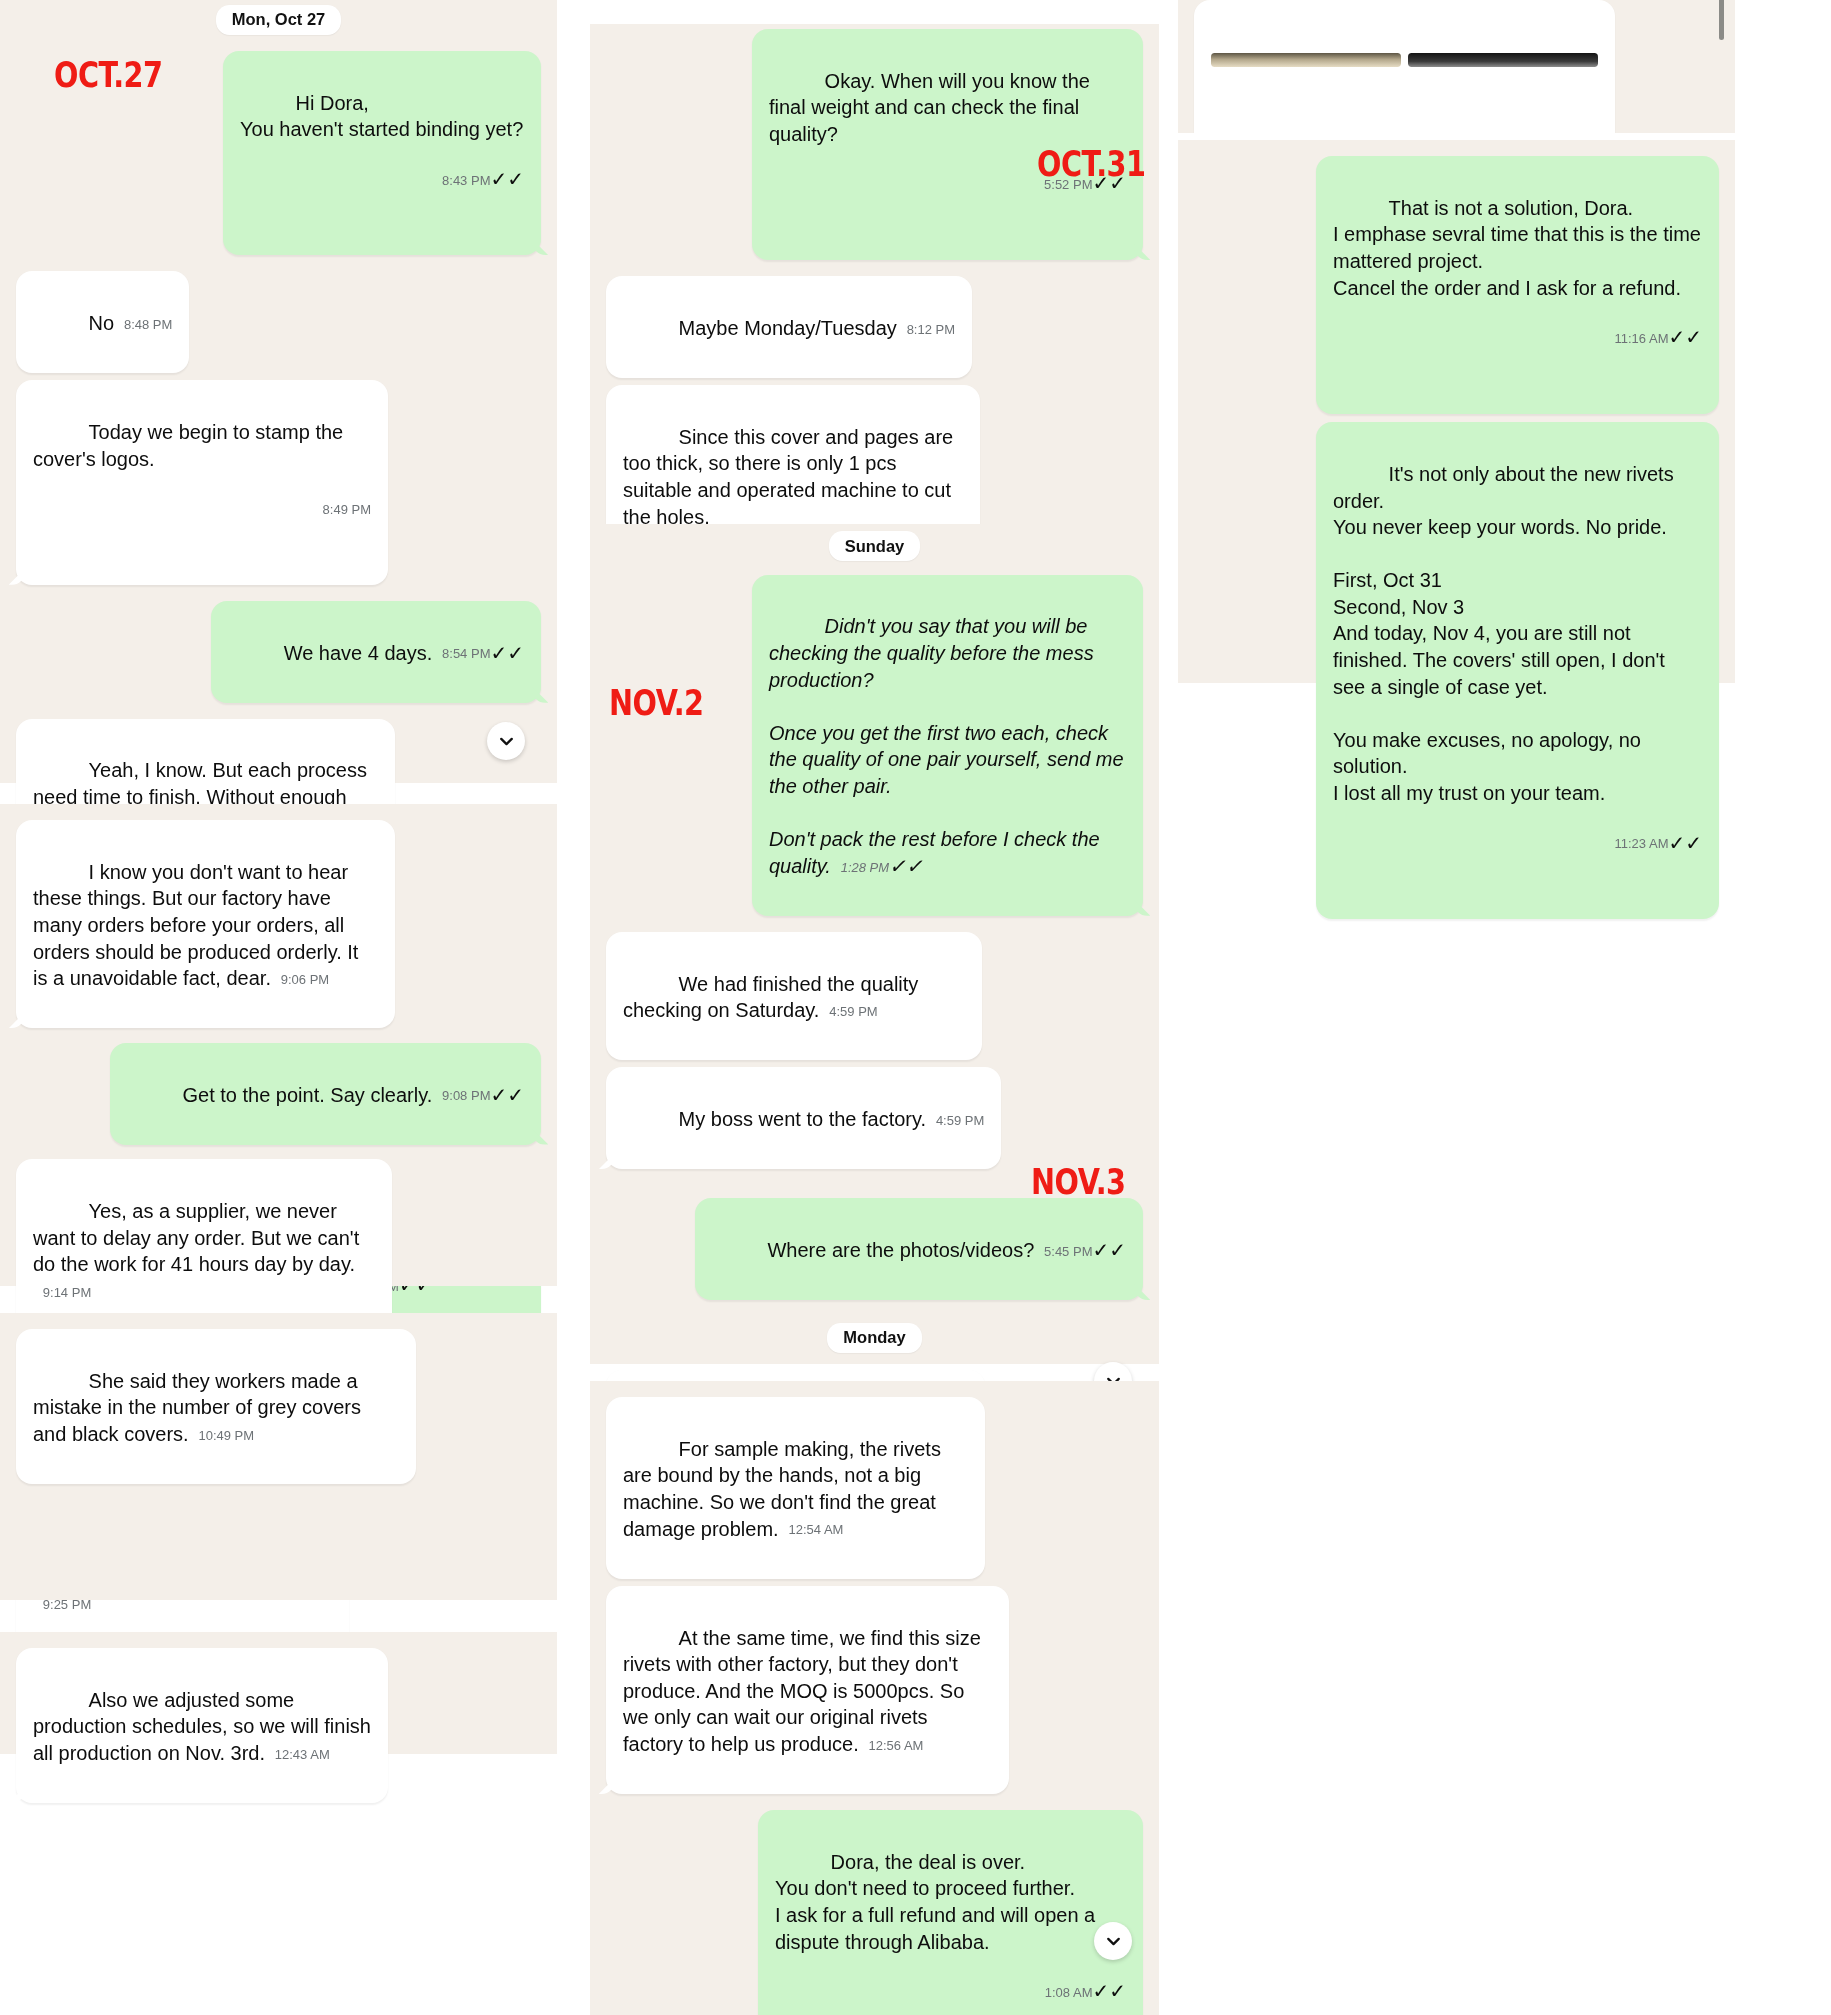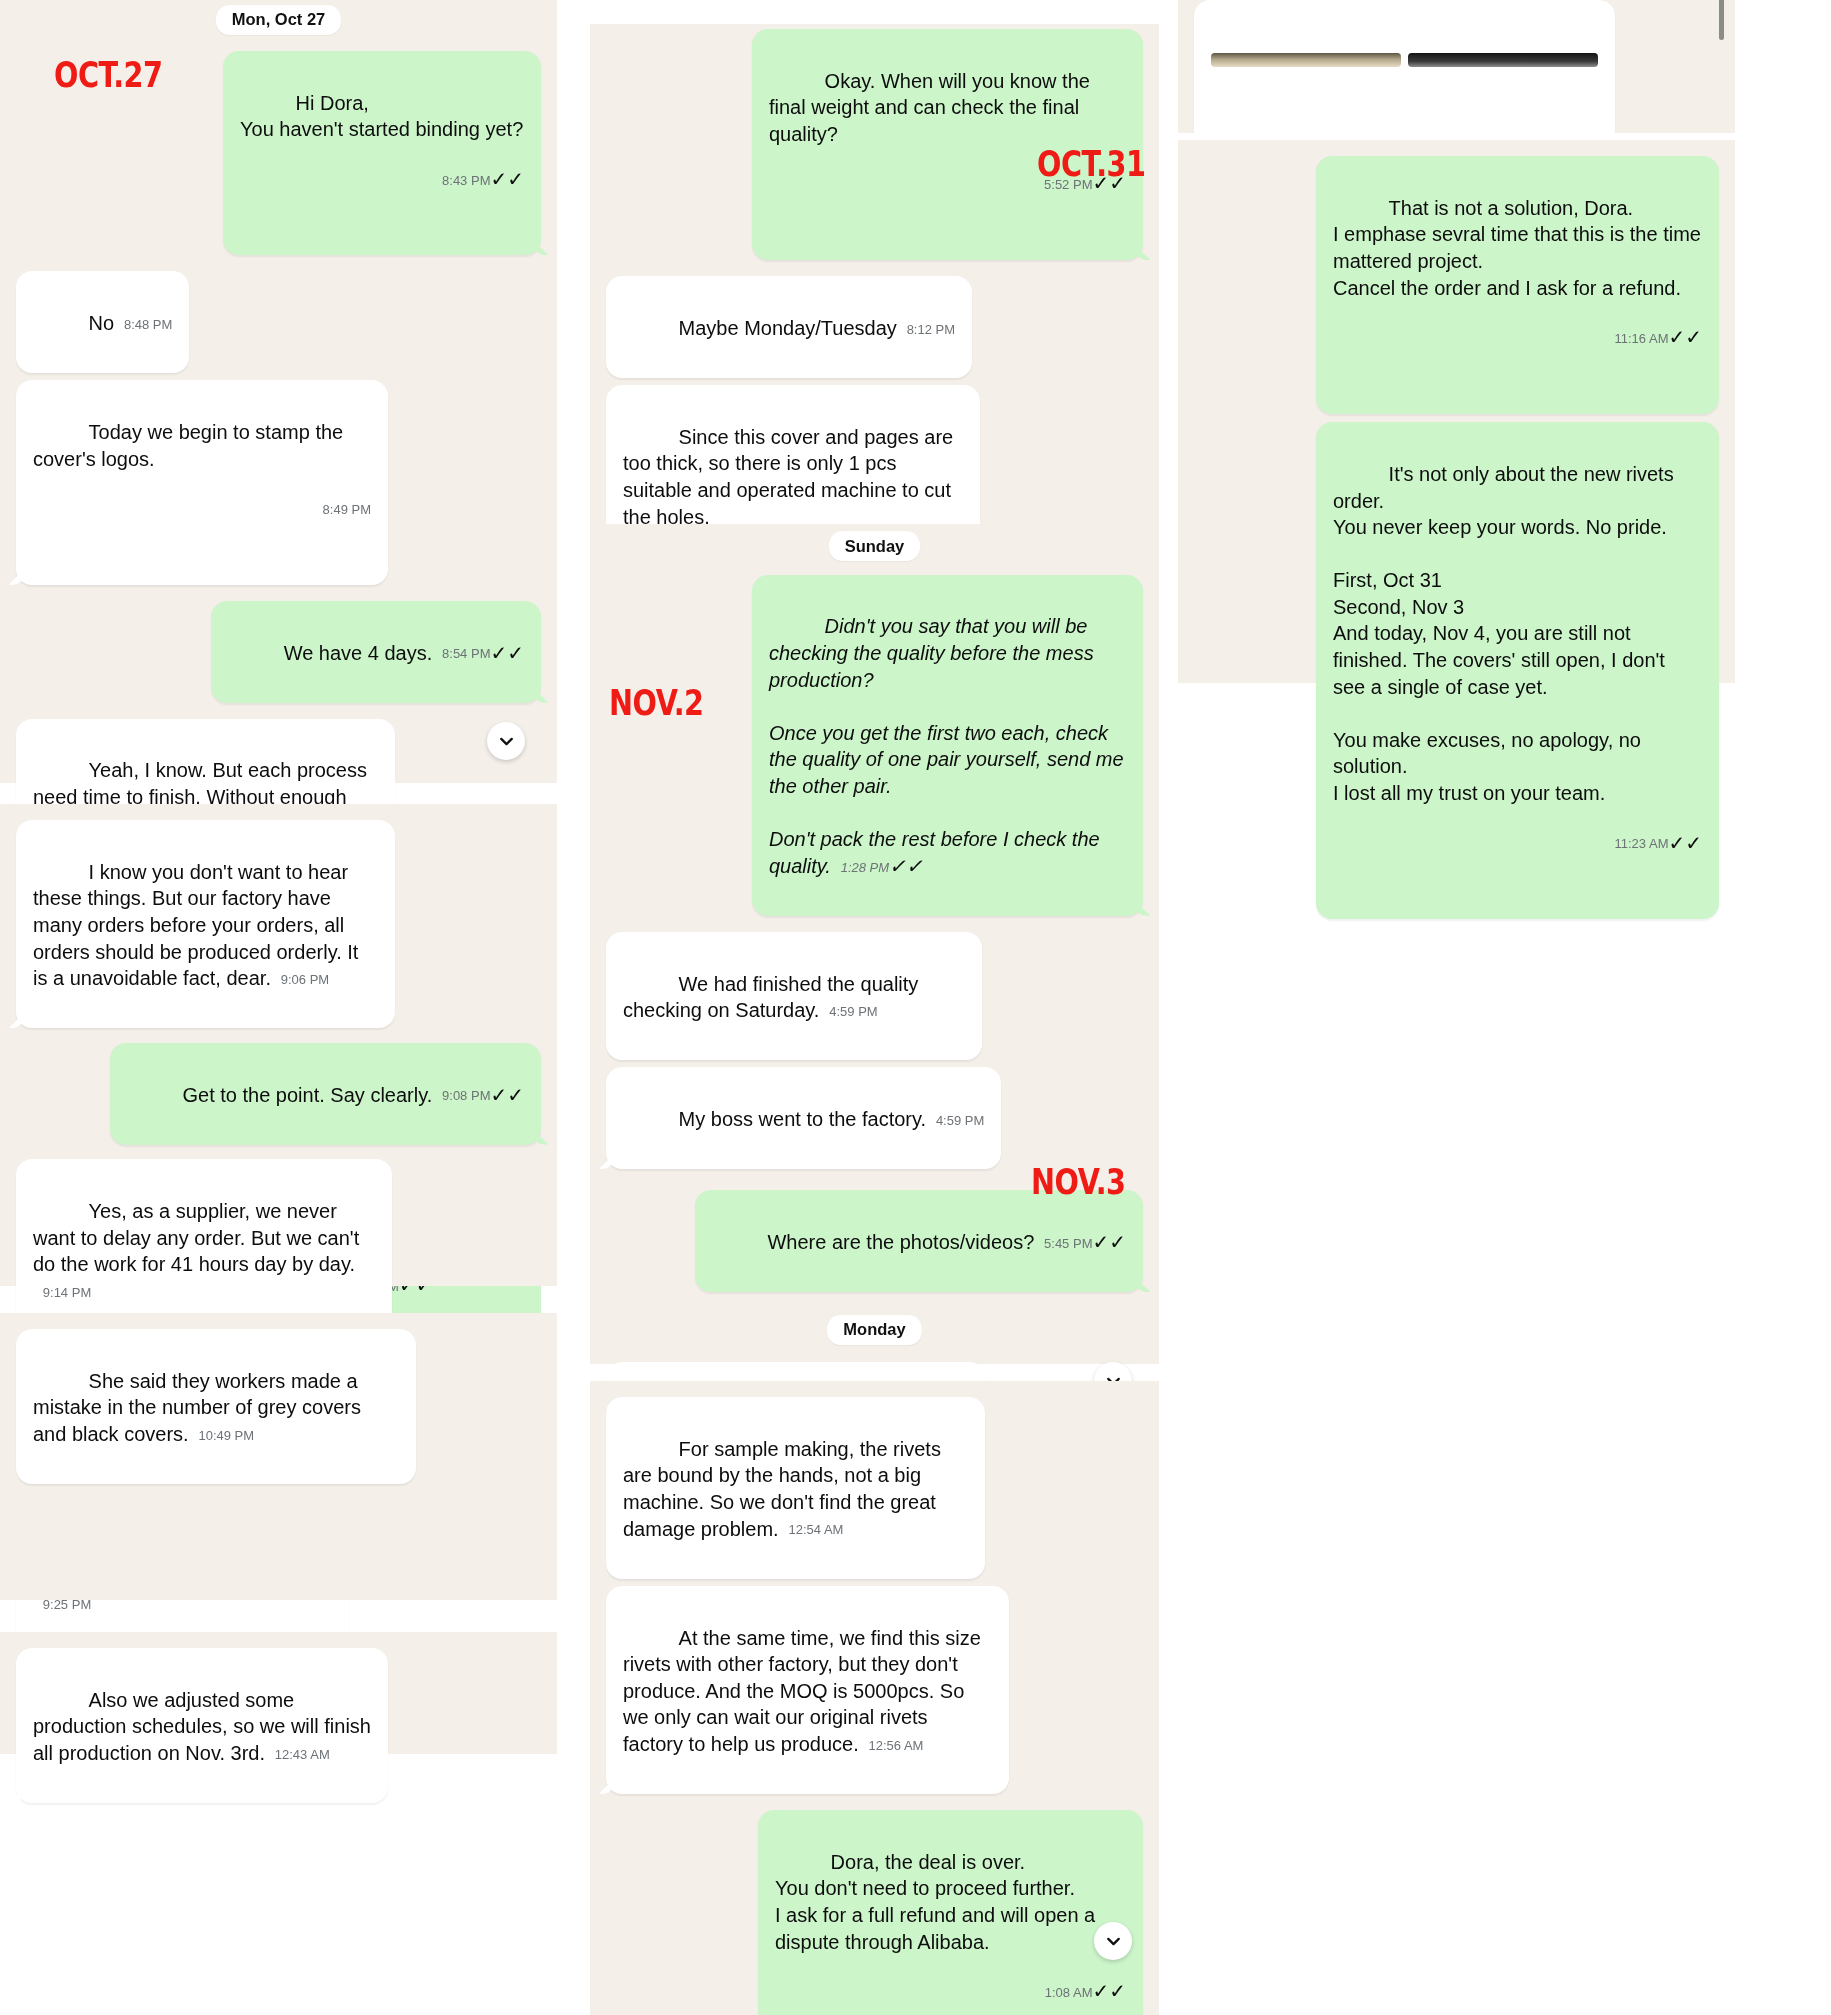"My boss went to the" div.row { margin-bottom: 21px -> 29px }
